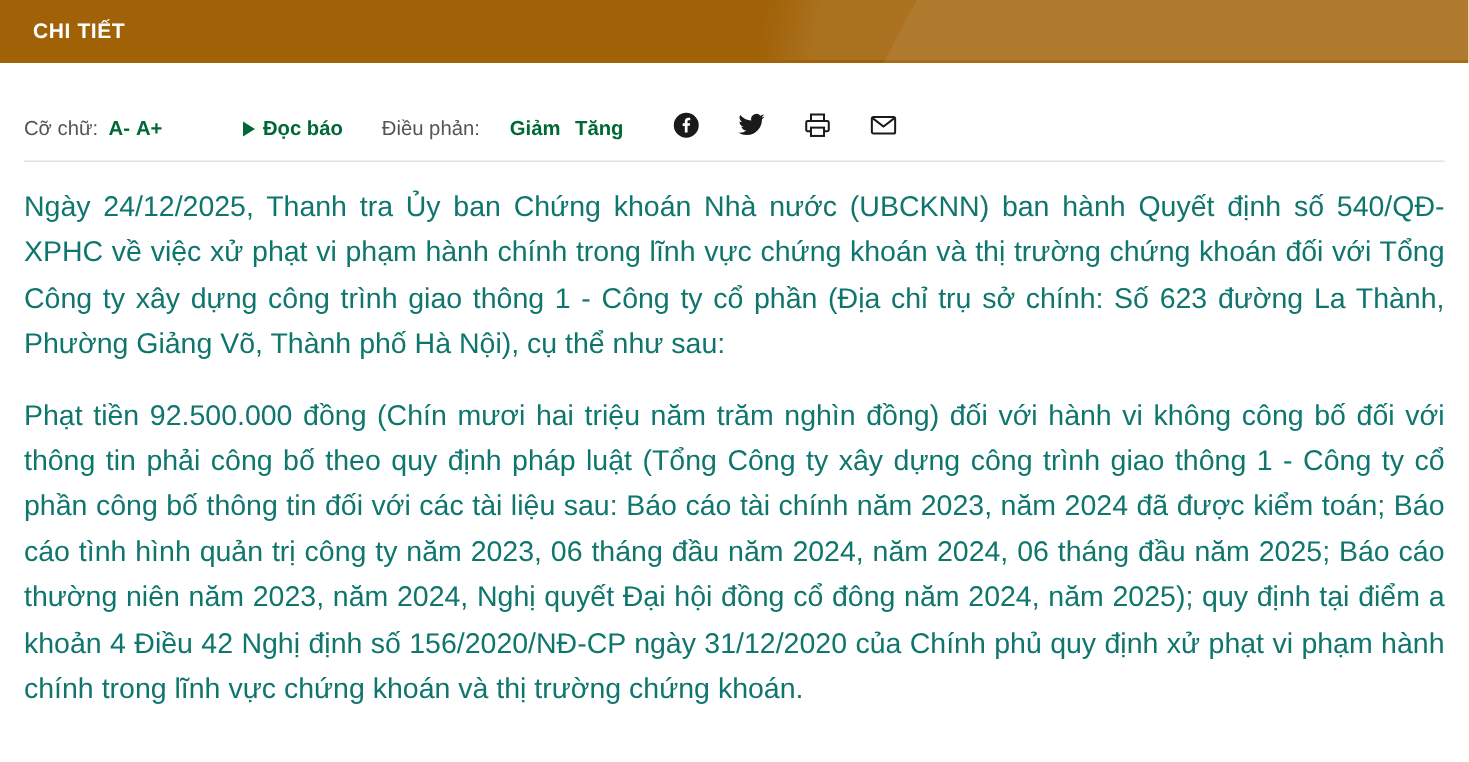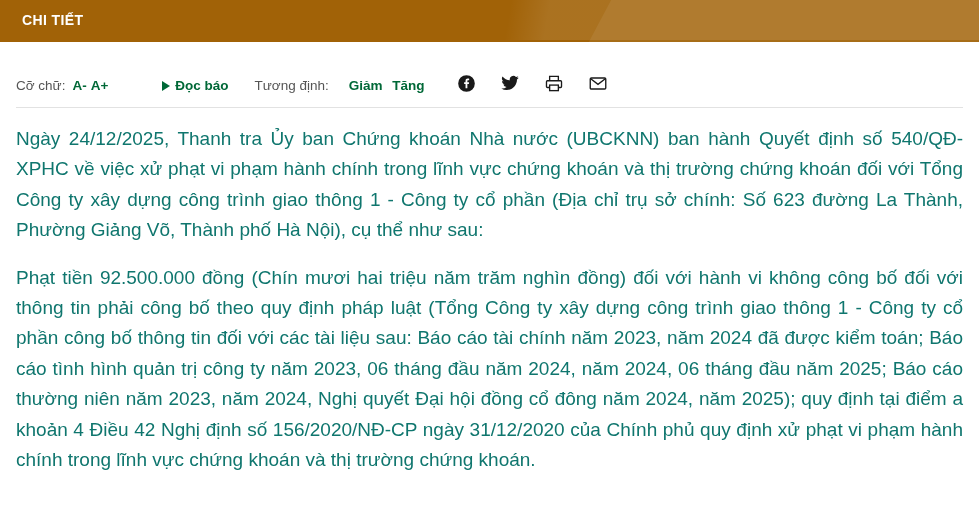"Tương định:" span.tb-label { text: Tương định -> Điều phản }
